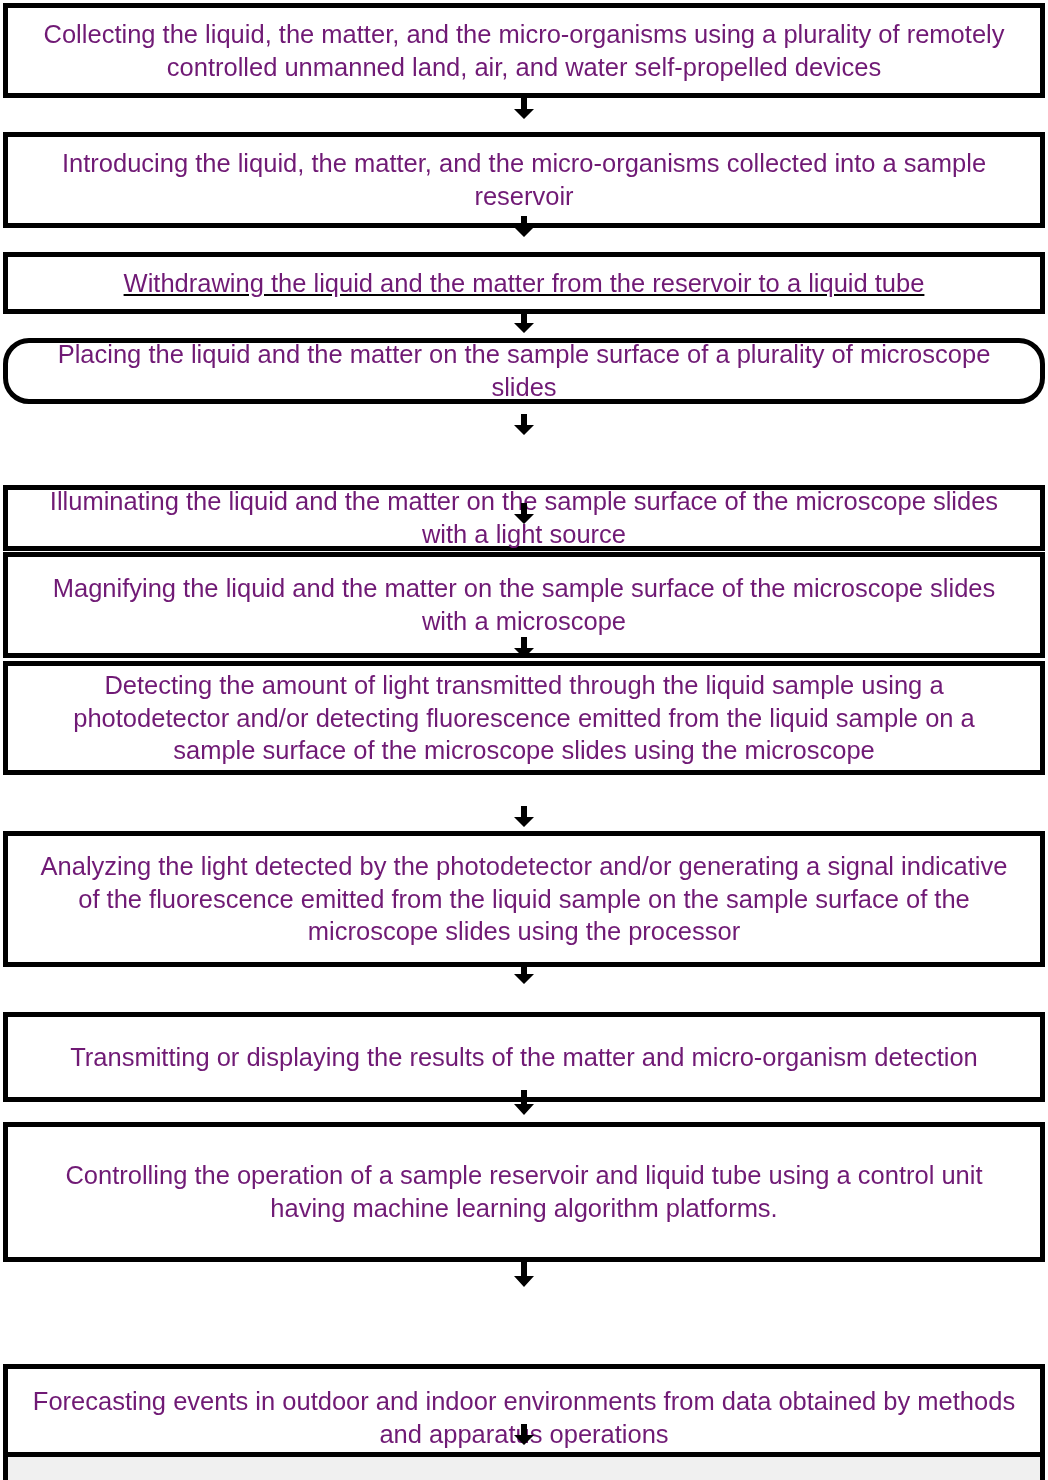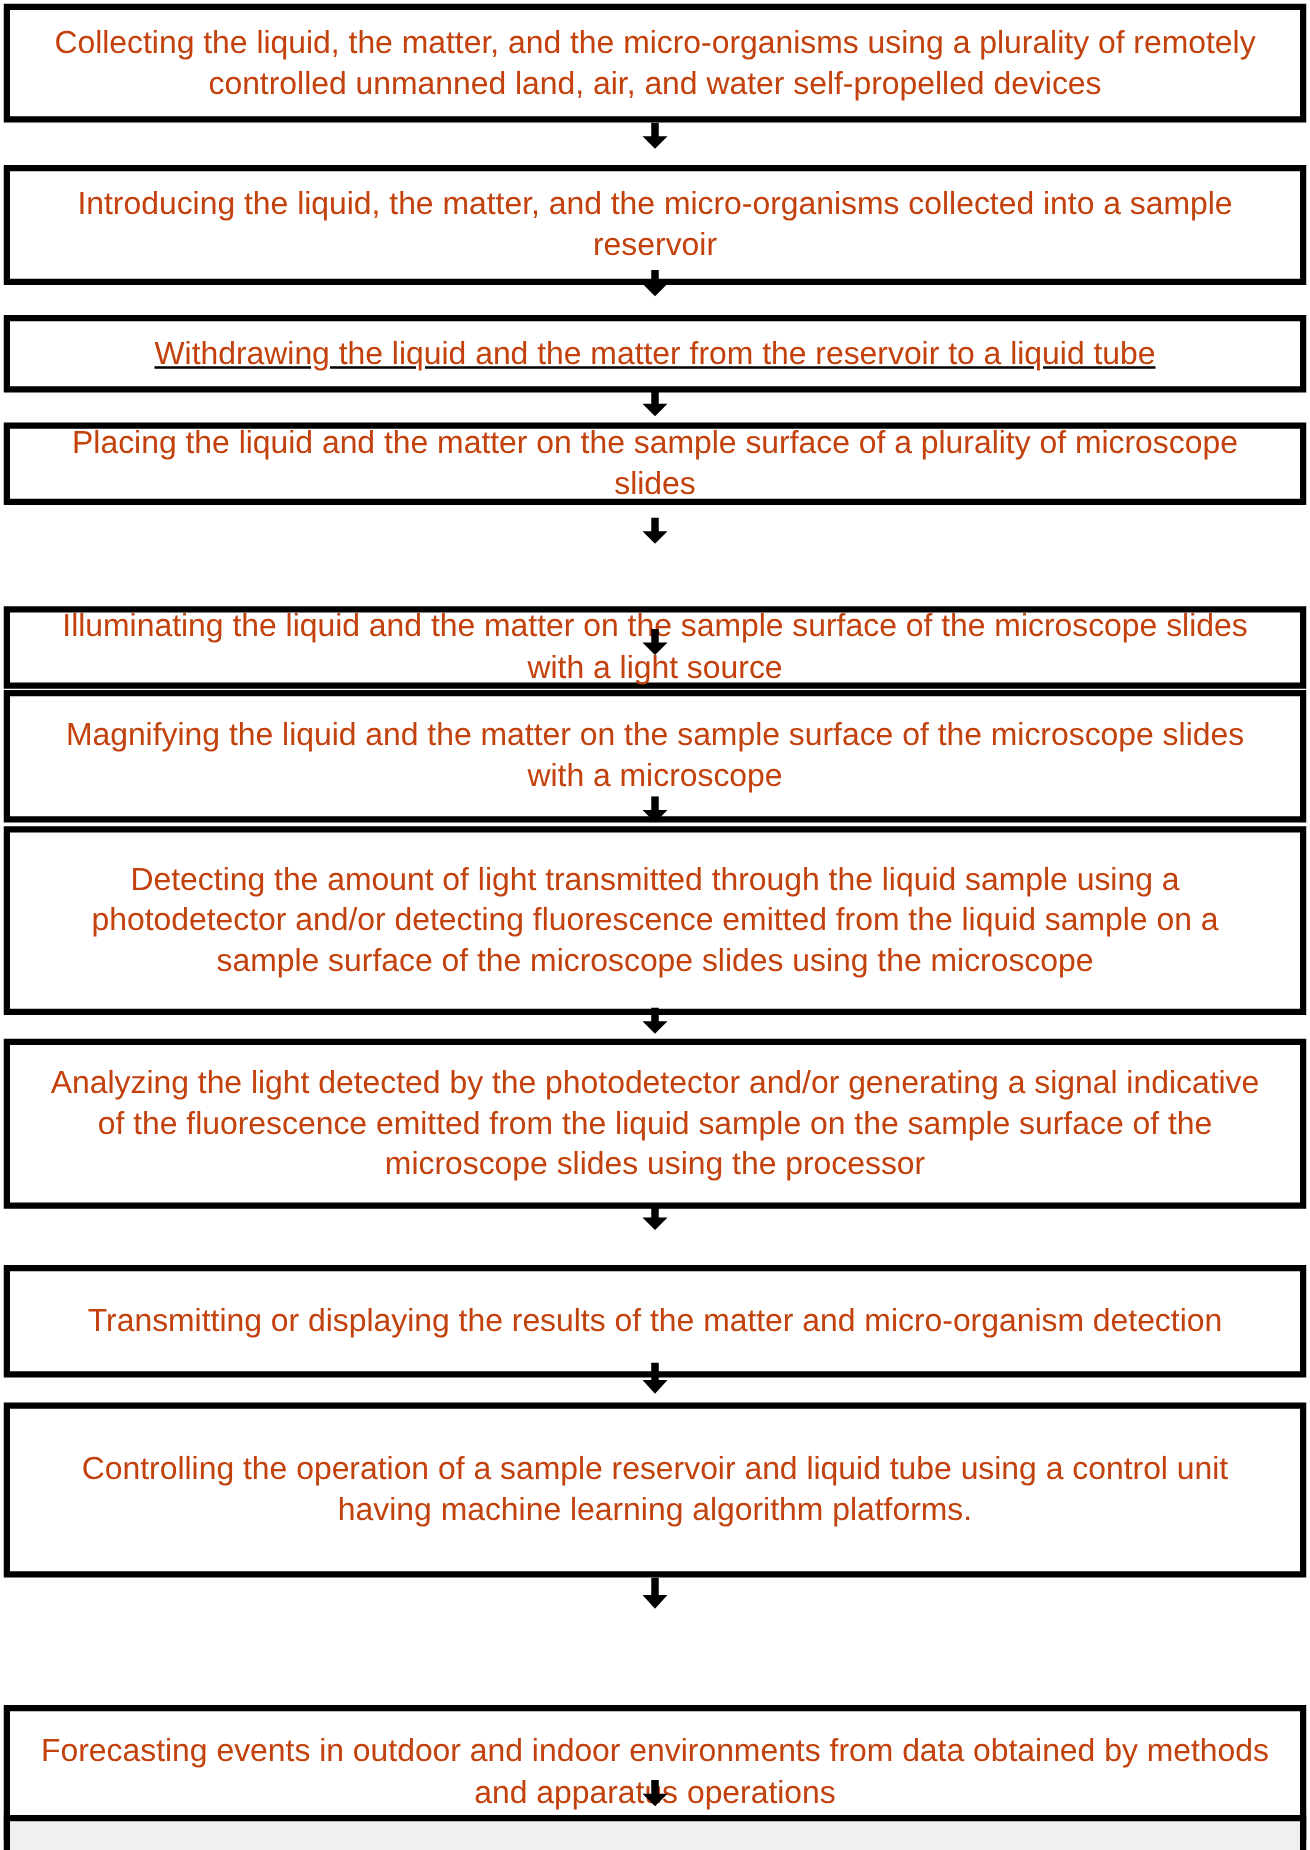"Collecting the liquid, the matter," .step-text { color: #c2410c -> #701a75 }
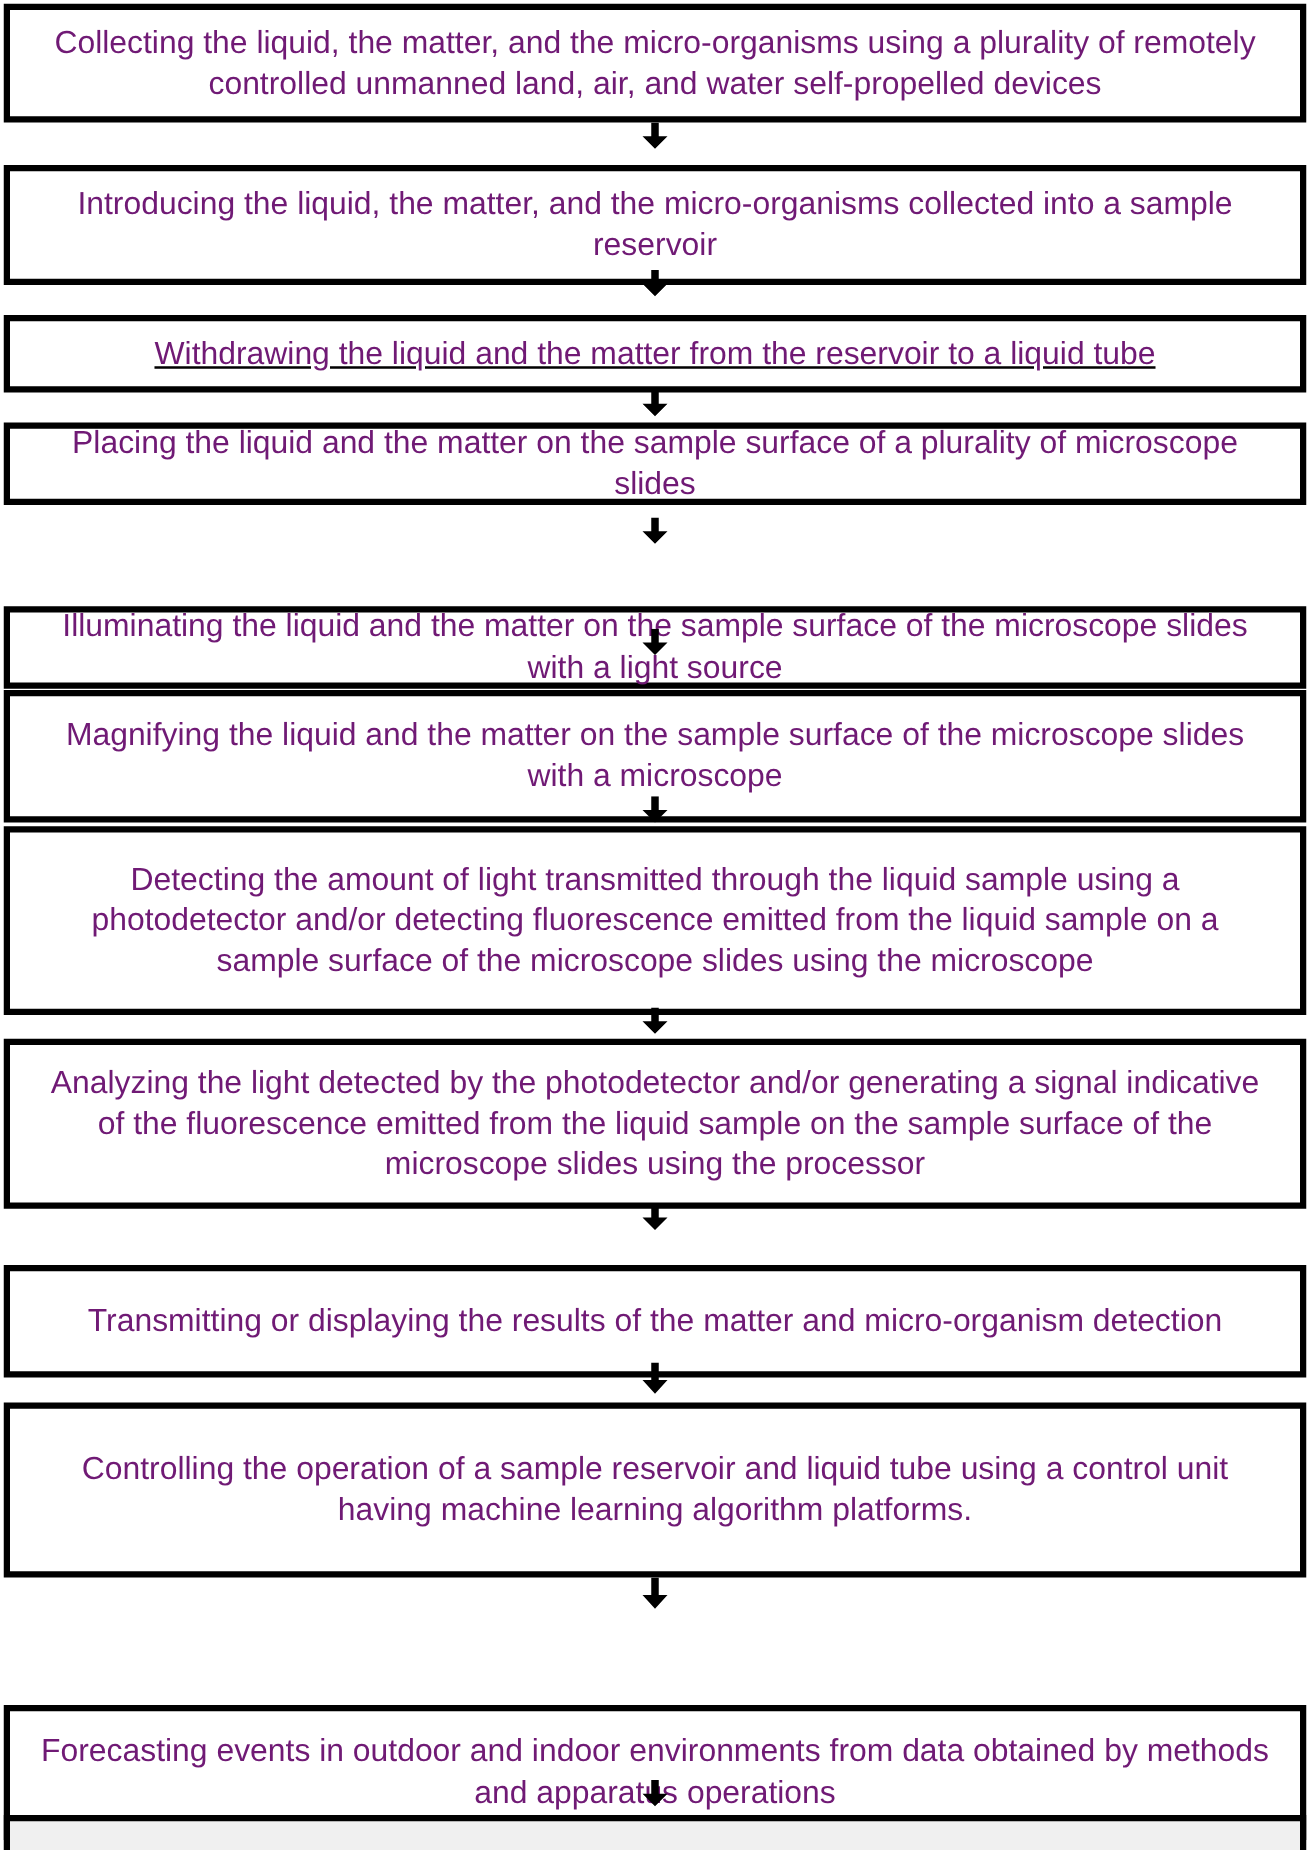"Placing the liquid and the" div.step { border-radius: none -> 26px }
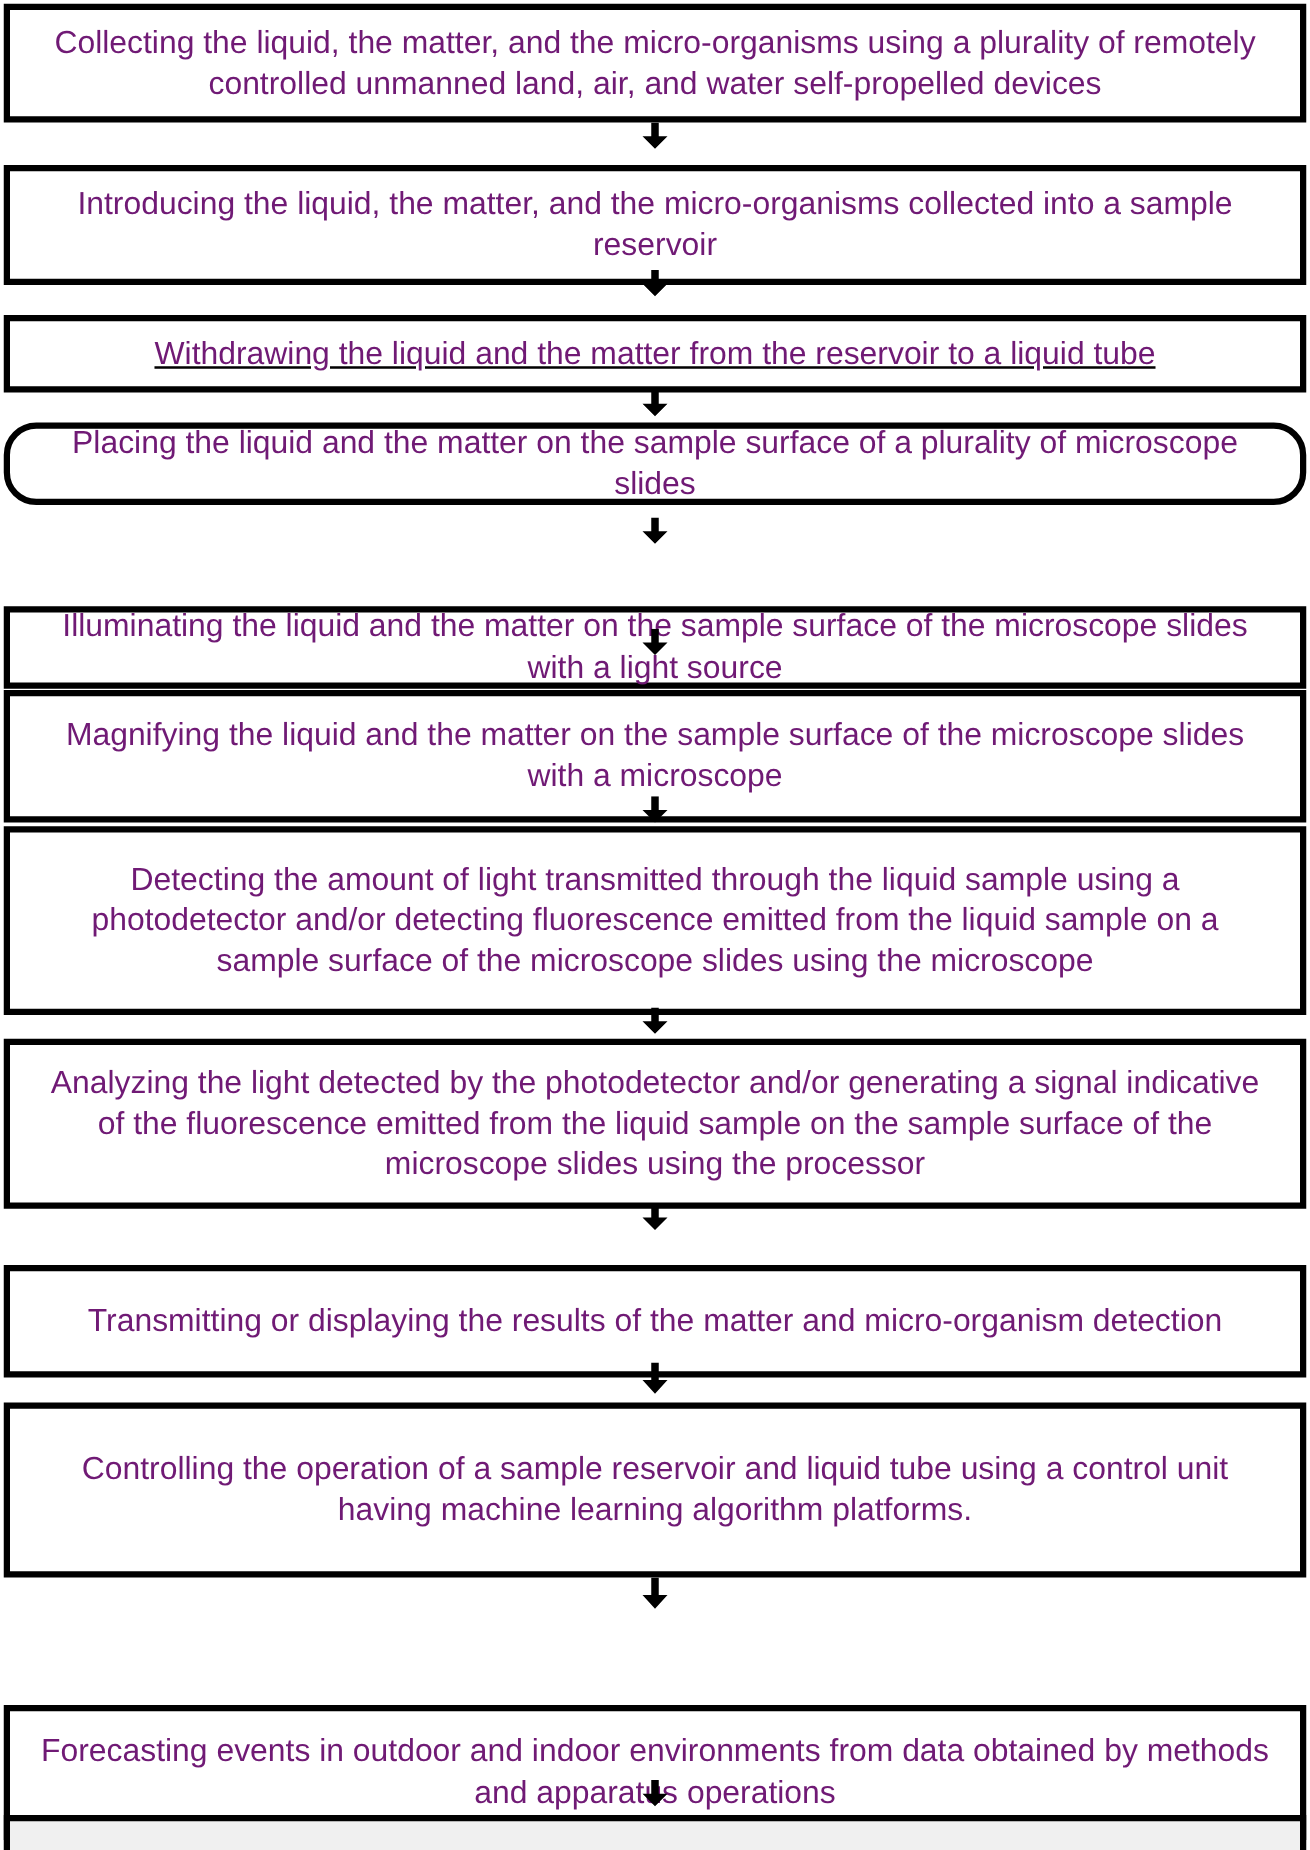"Detecting the amount of light" div.step { height: 151px -> 114px }
